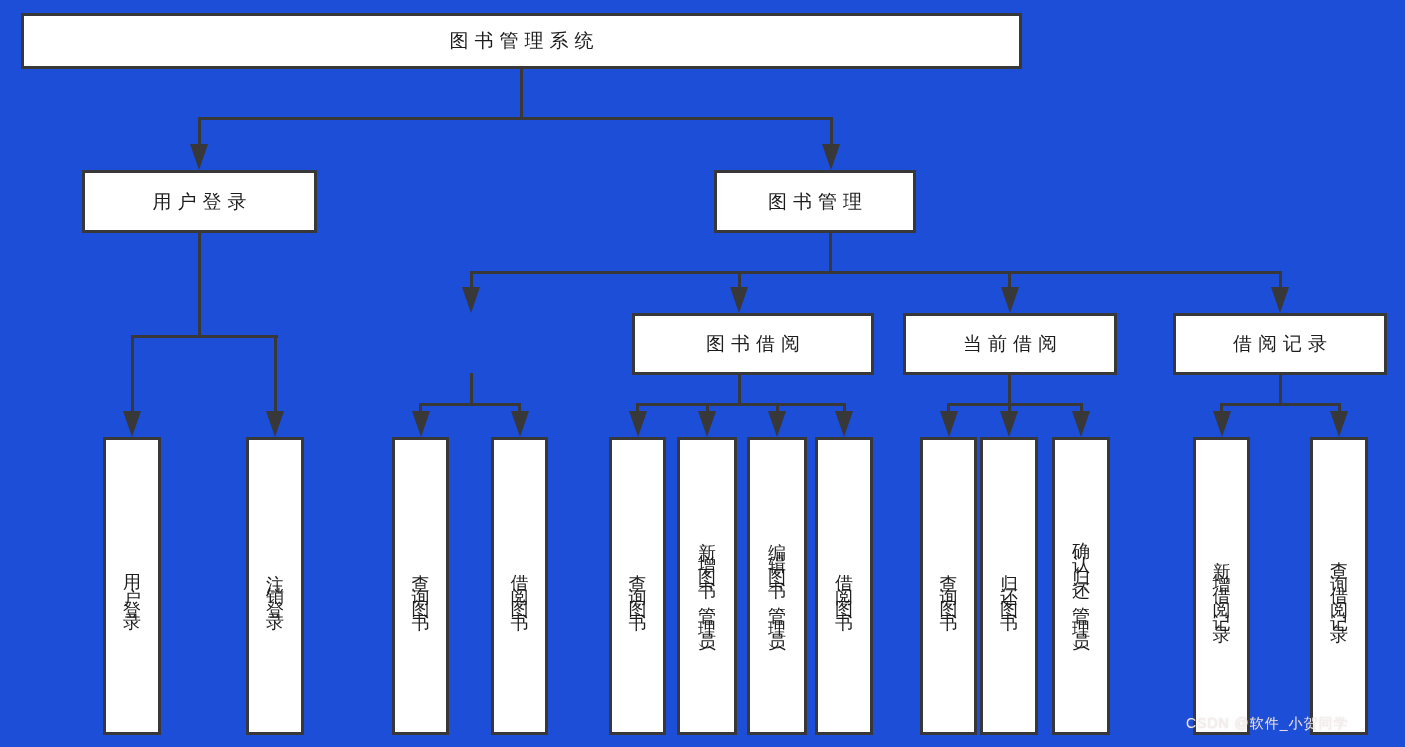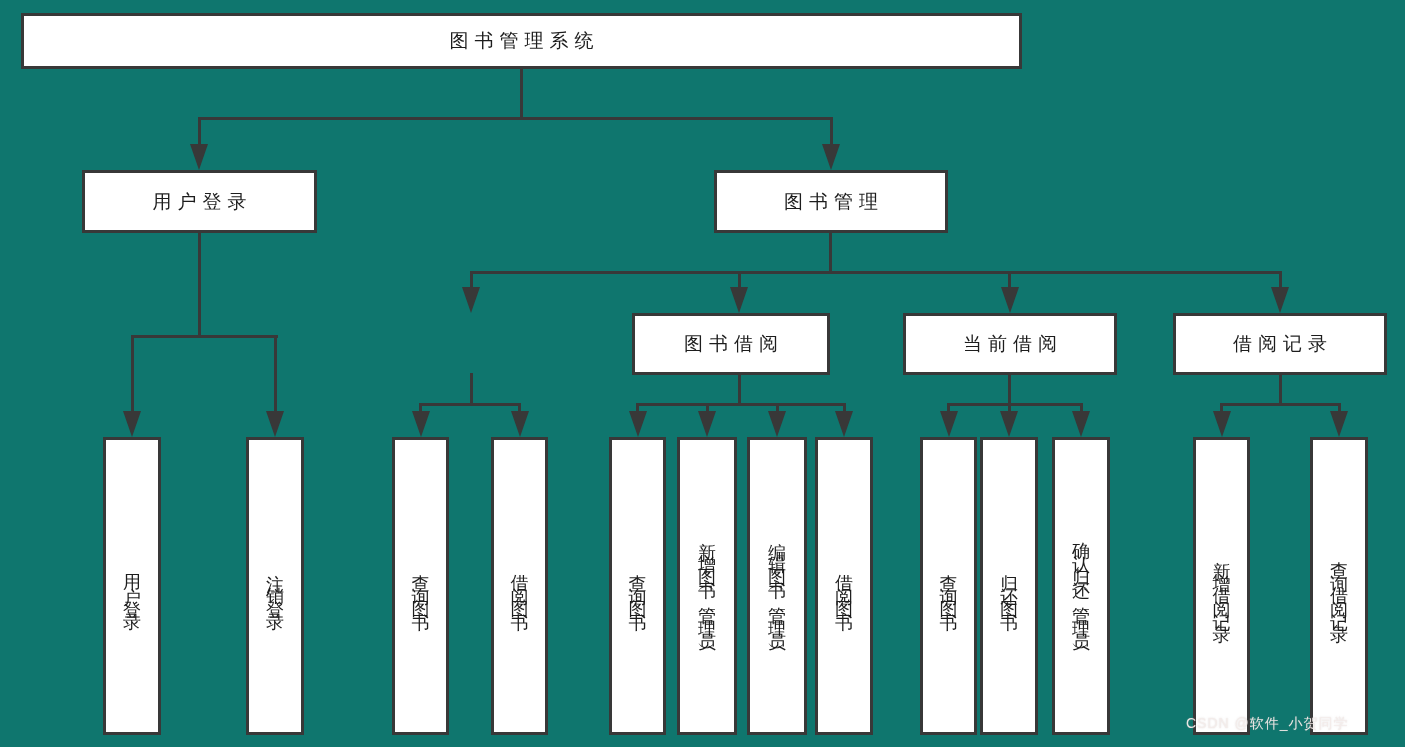"图书管理系统" #canvas { background: #0f766e -> #1d4ed8 }
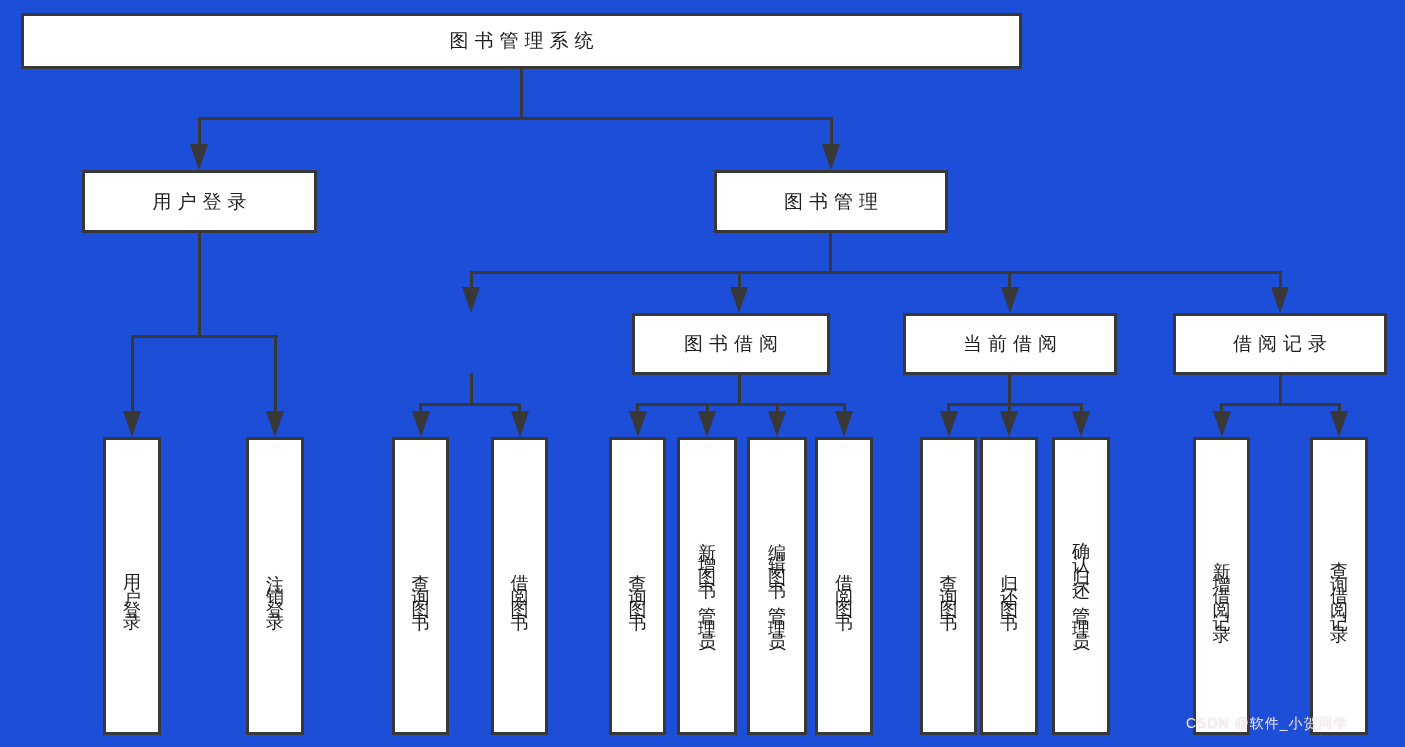"图书管理" div.hb { width: 234px -> 202px }
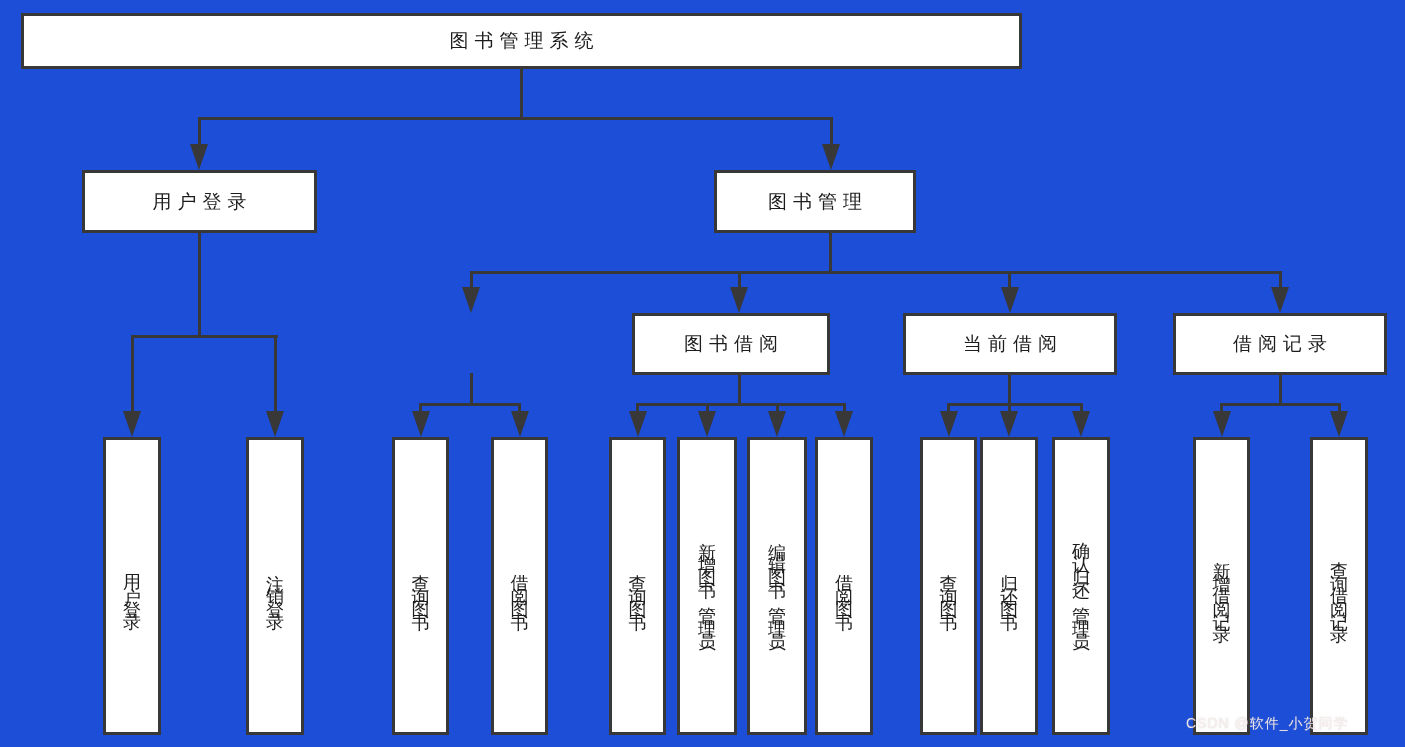"图书借阅" div.hb { width: 198px -> 242px }
